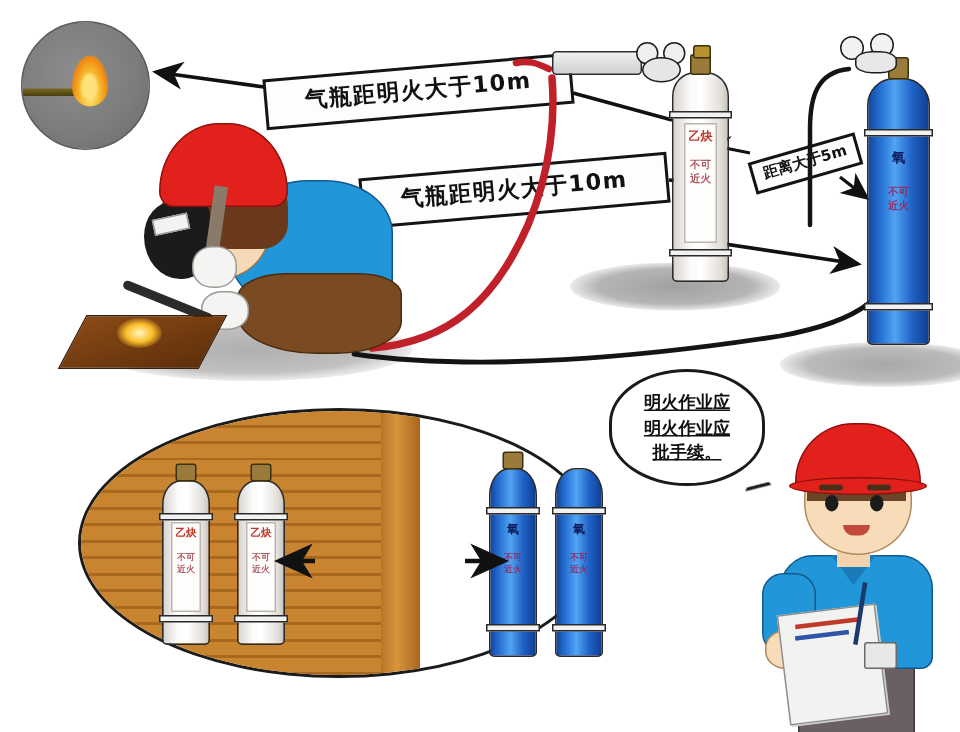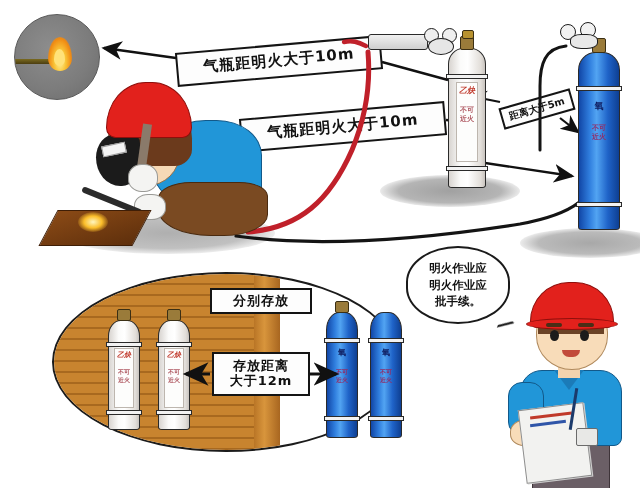"乙炔" .ace-1 { font-style: italic -> none }
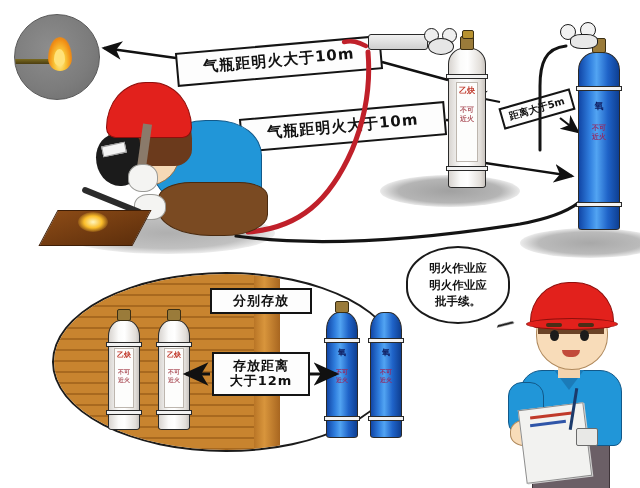"明火作业应" .bubble { text-decoration: none -> underline }
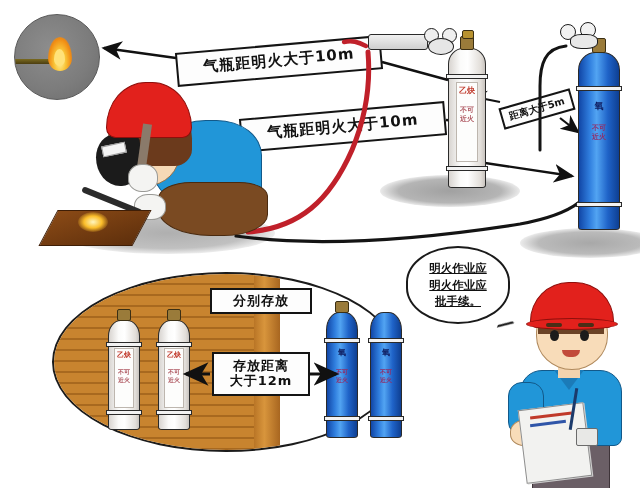"分别存放" div.callout { html: <div> <span>分别存放</span> </div> -> none }
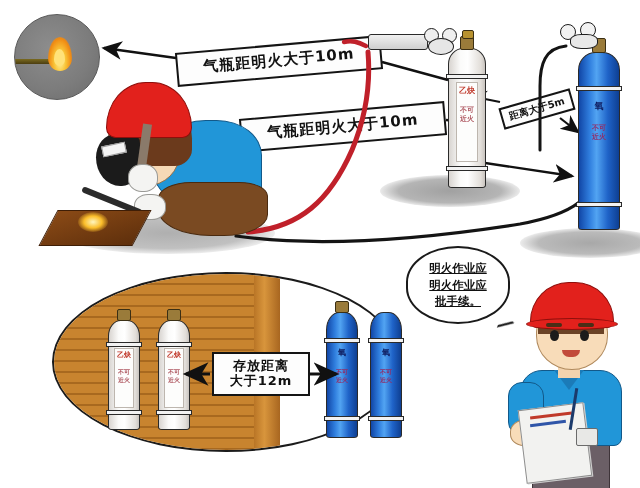"存放距离" div.callout { html: <div> <span>存放距离</span> <span>大于12m</span> </div> -> none }
